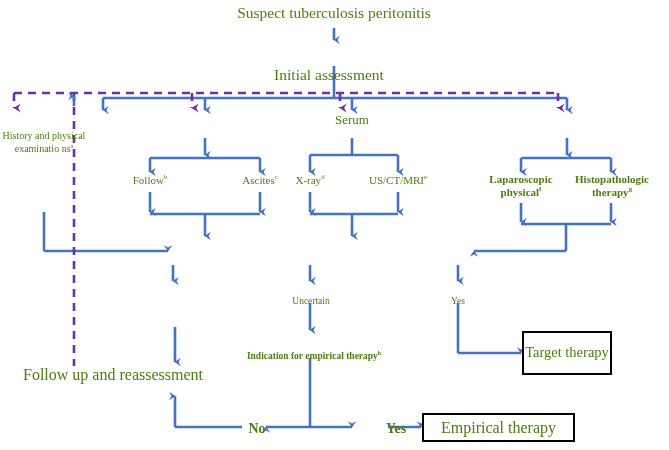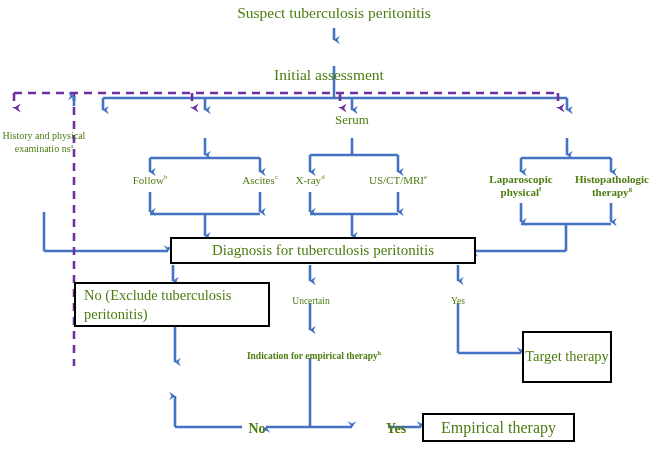"Diagnosis for tuberculosis peritonitis" div.node { html: <div> <span>Diagnosis for tuberculosis peritonitis</span> </div> -> none }
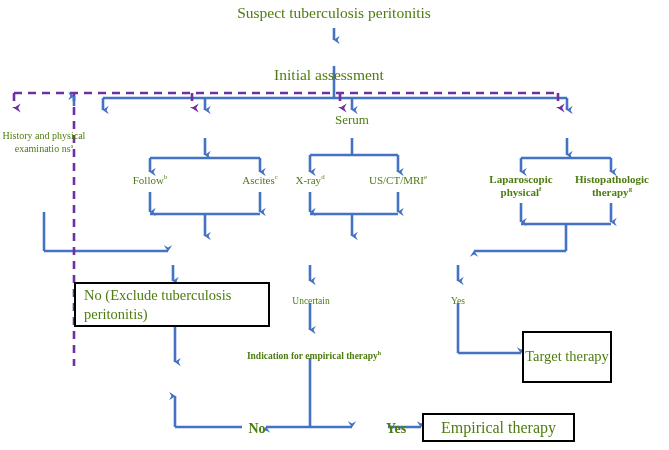"No (Exclude tuberculosis peritonitis)" div.node { html: <div> <span>No (Exclude tuberculosis peritonitis)</span> </div> -> none }
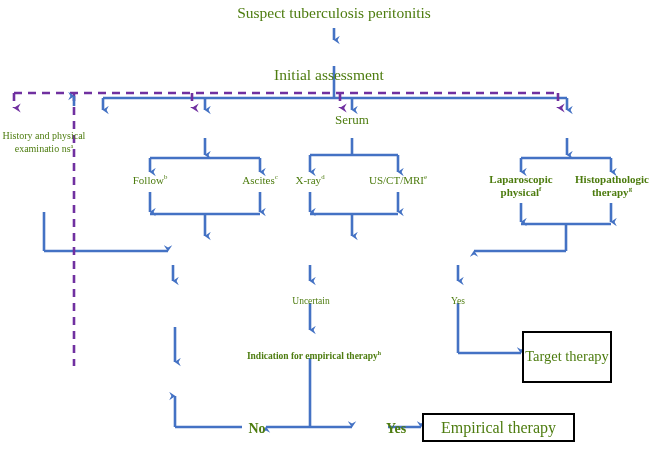"Target therapy" div.node { height: 52px -> 44px }
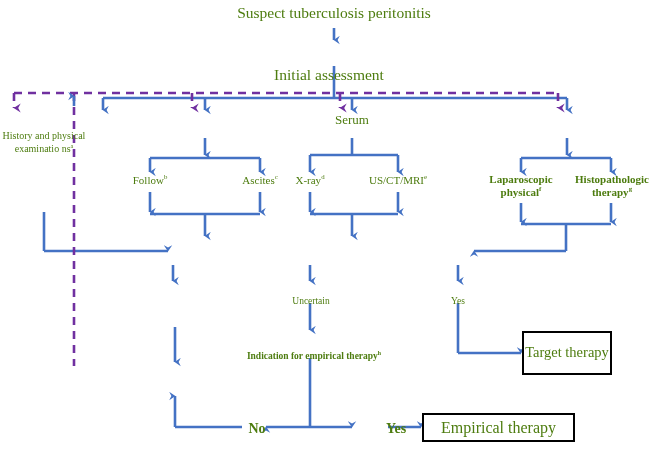"Follow up and reassessment" div.node { html: none -> <div>Follow up and reassessment</div> }
